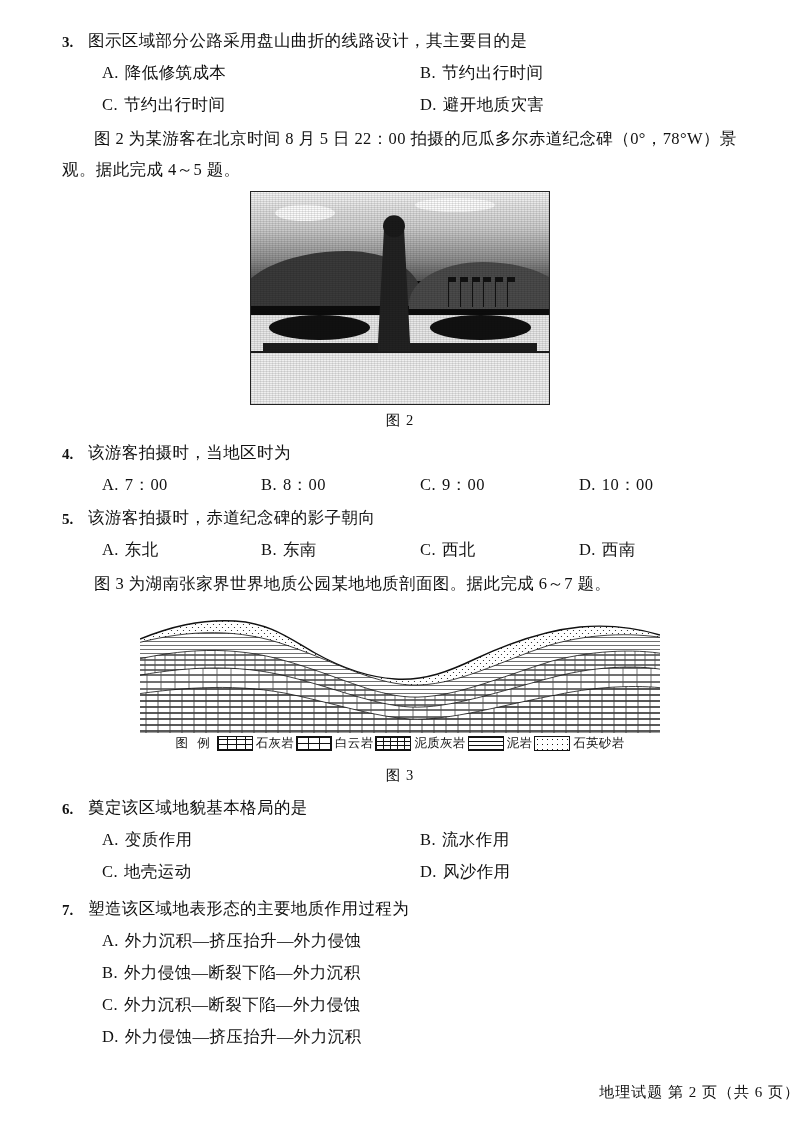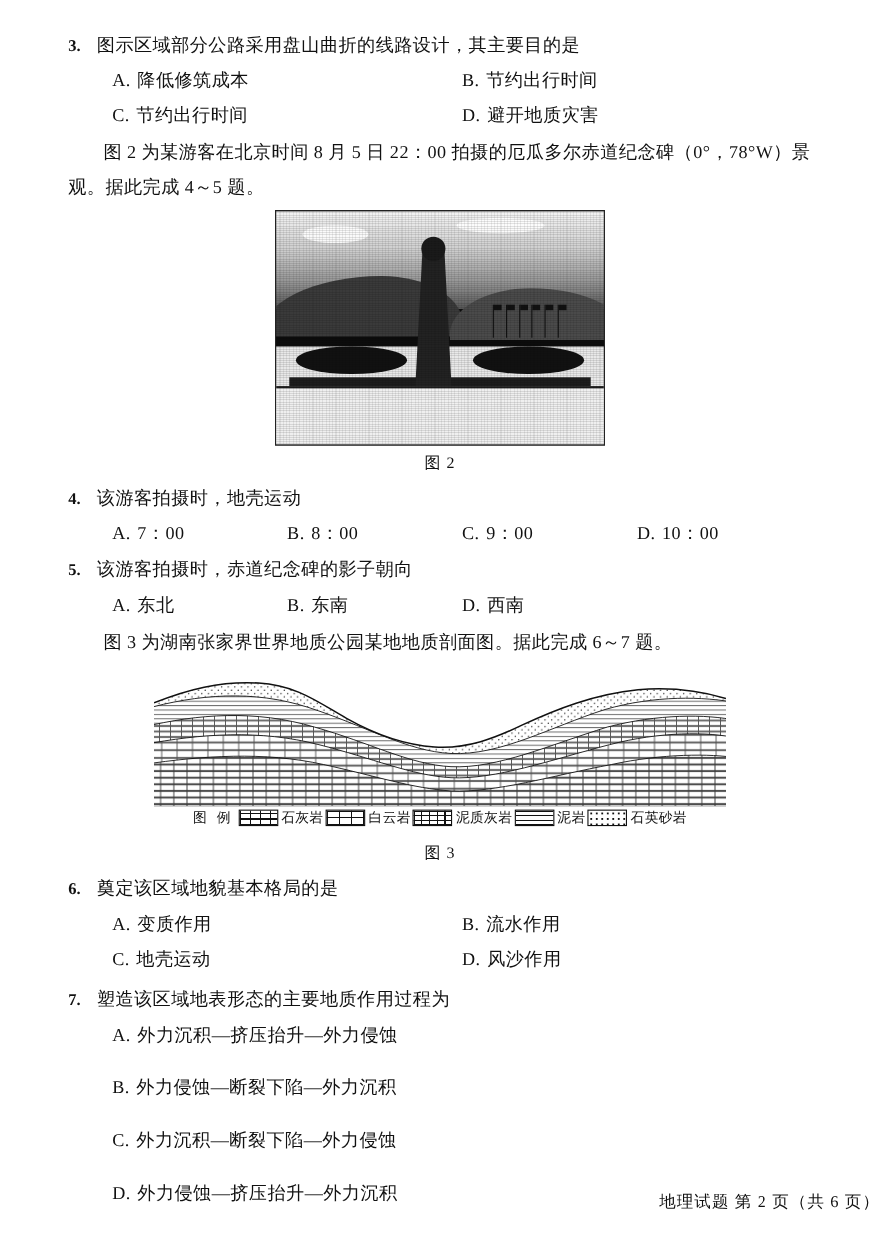"该游客拍摄时，地壳运动" span.q-stem { text: 地壳运动 -> 当地区时为 }
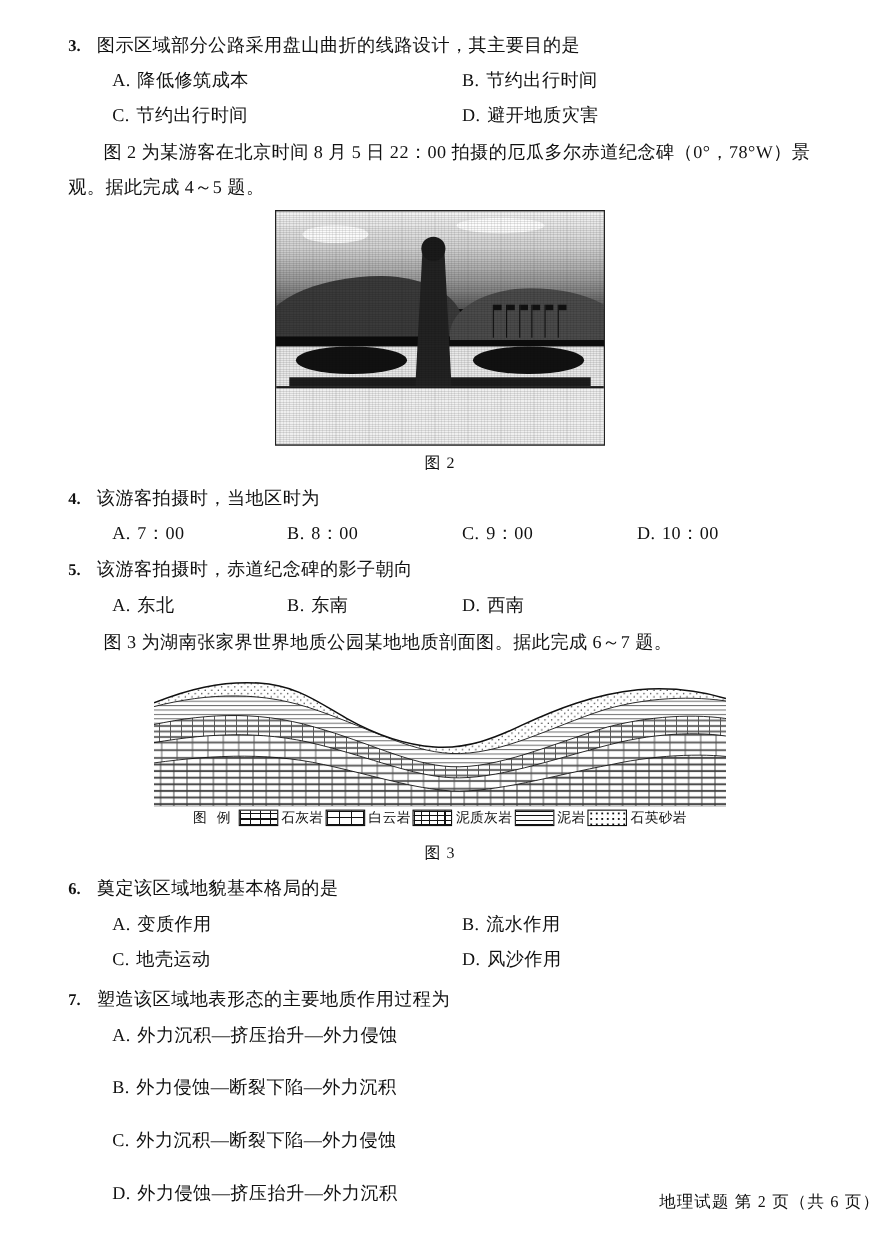"C. 西北" div.opt { html: none -> <div><span>C.</span><span>西北</span></div> }
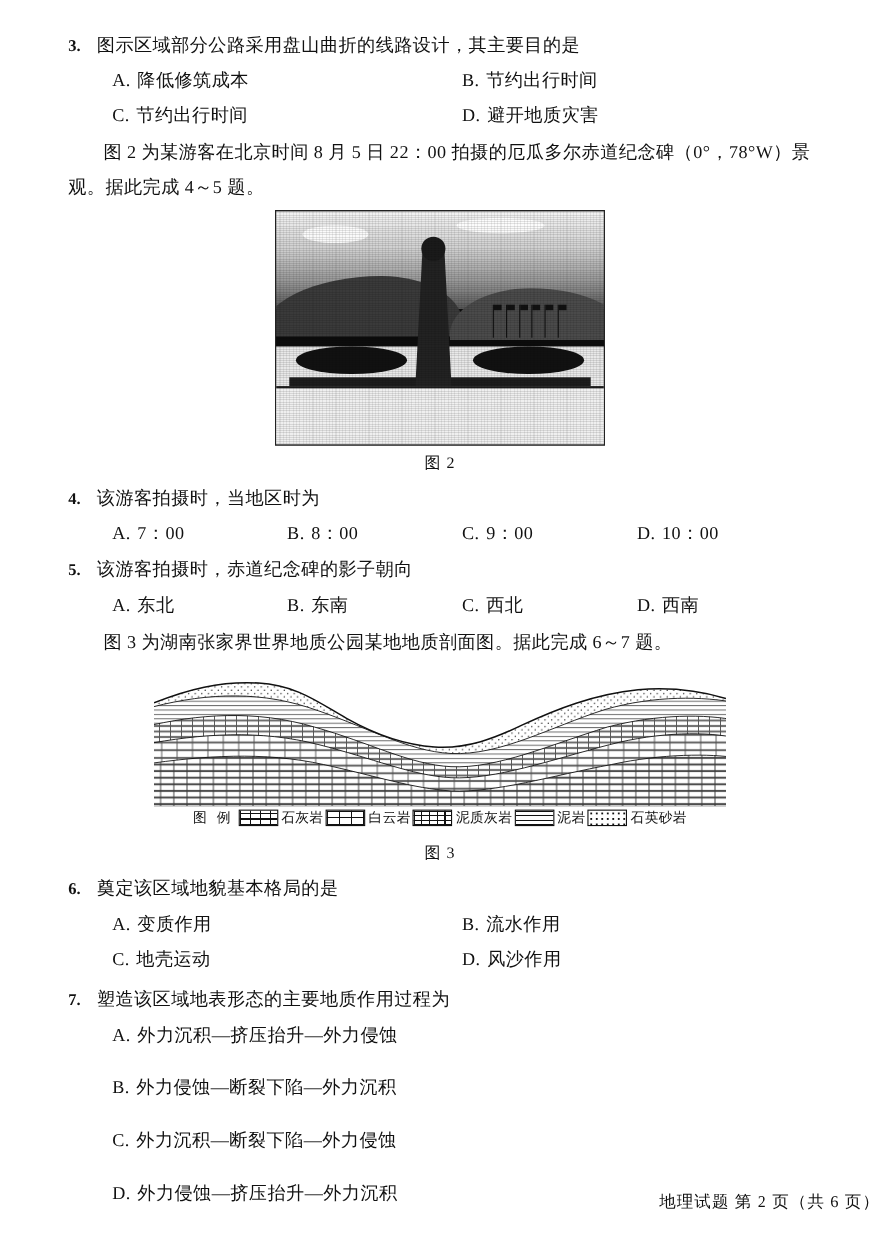"A. 外力沉积—挤压抬升—外力侵蚀" .opts1 { gap: 16px -> none }
